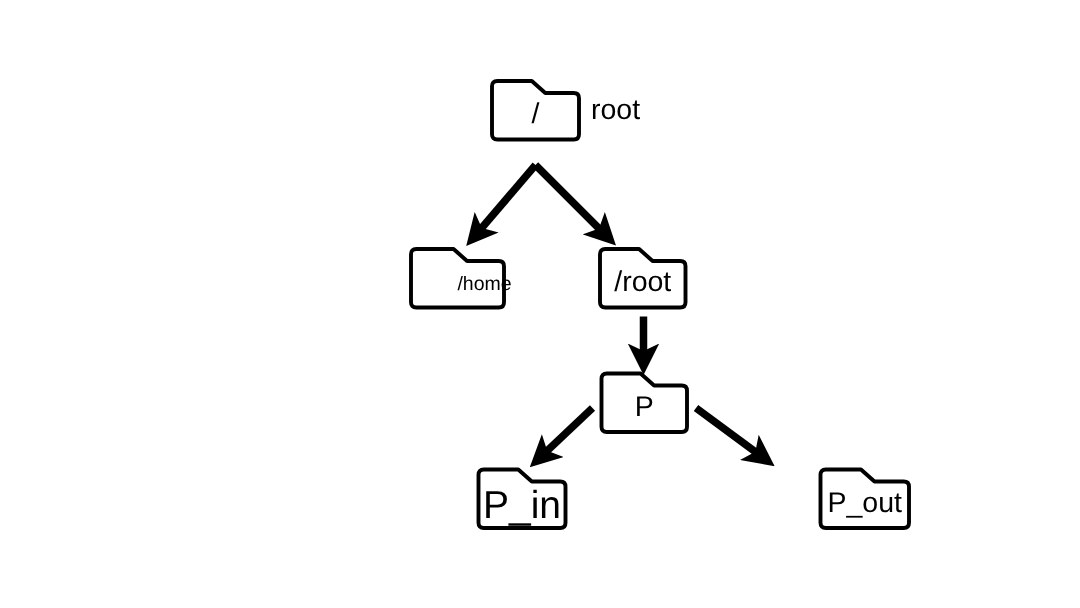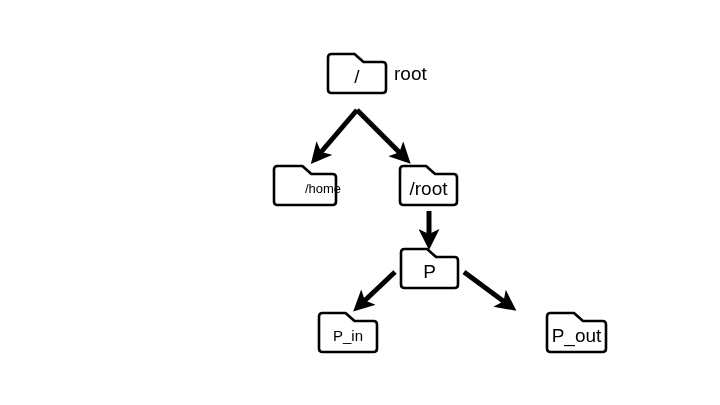"P_in" div.folder-label { font-size: 15px -> 26px }
